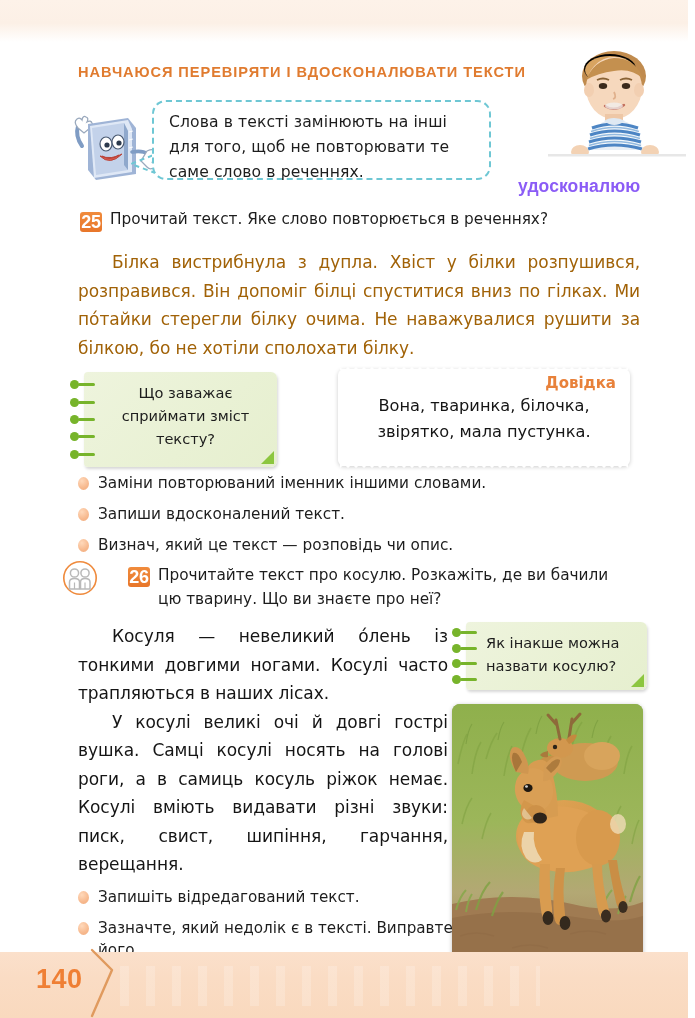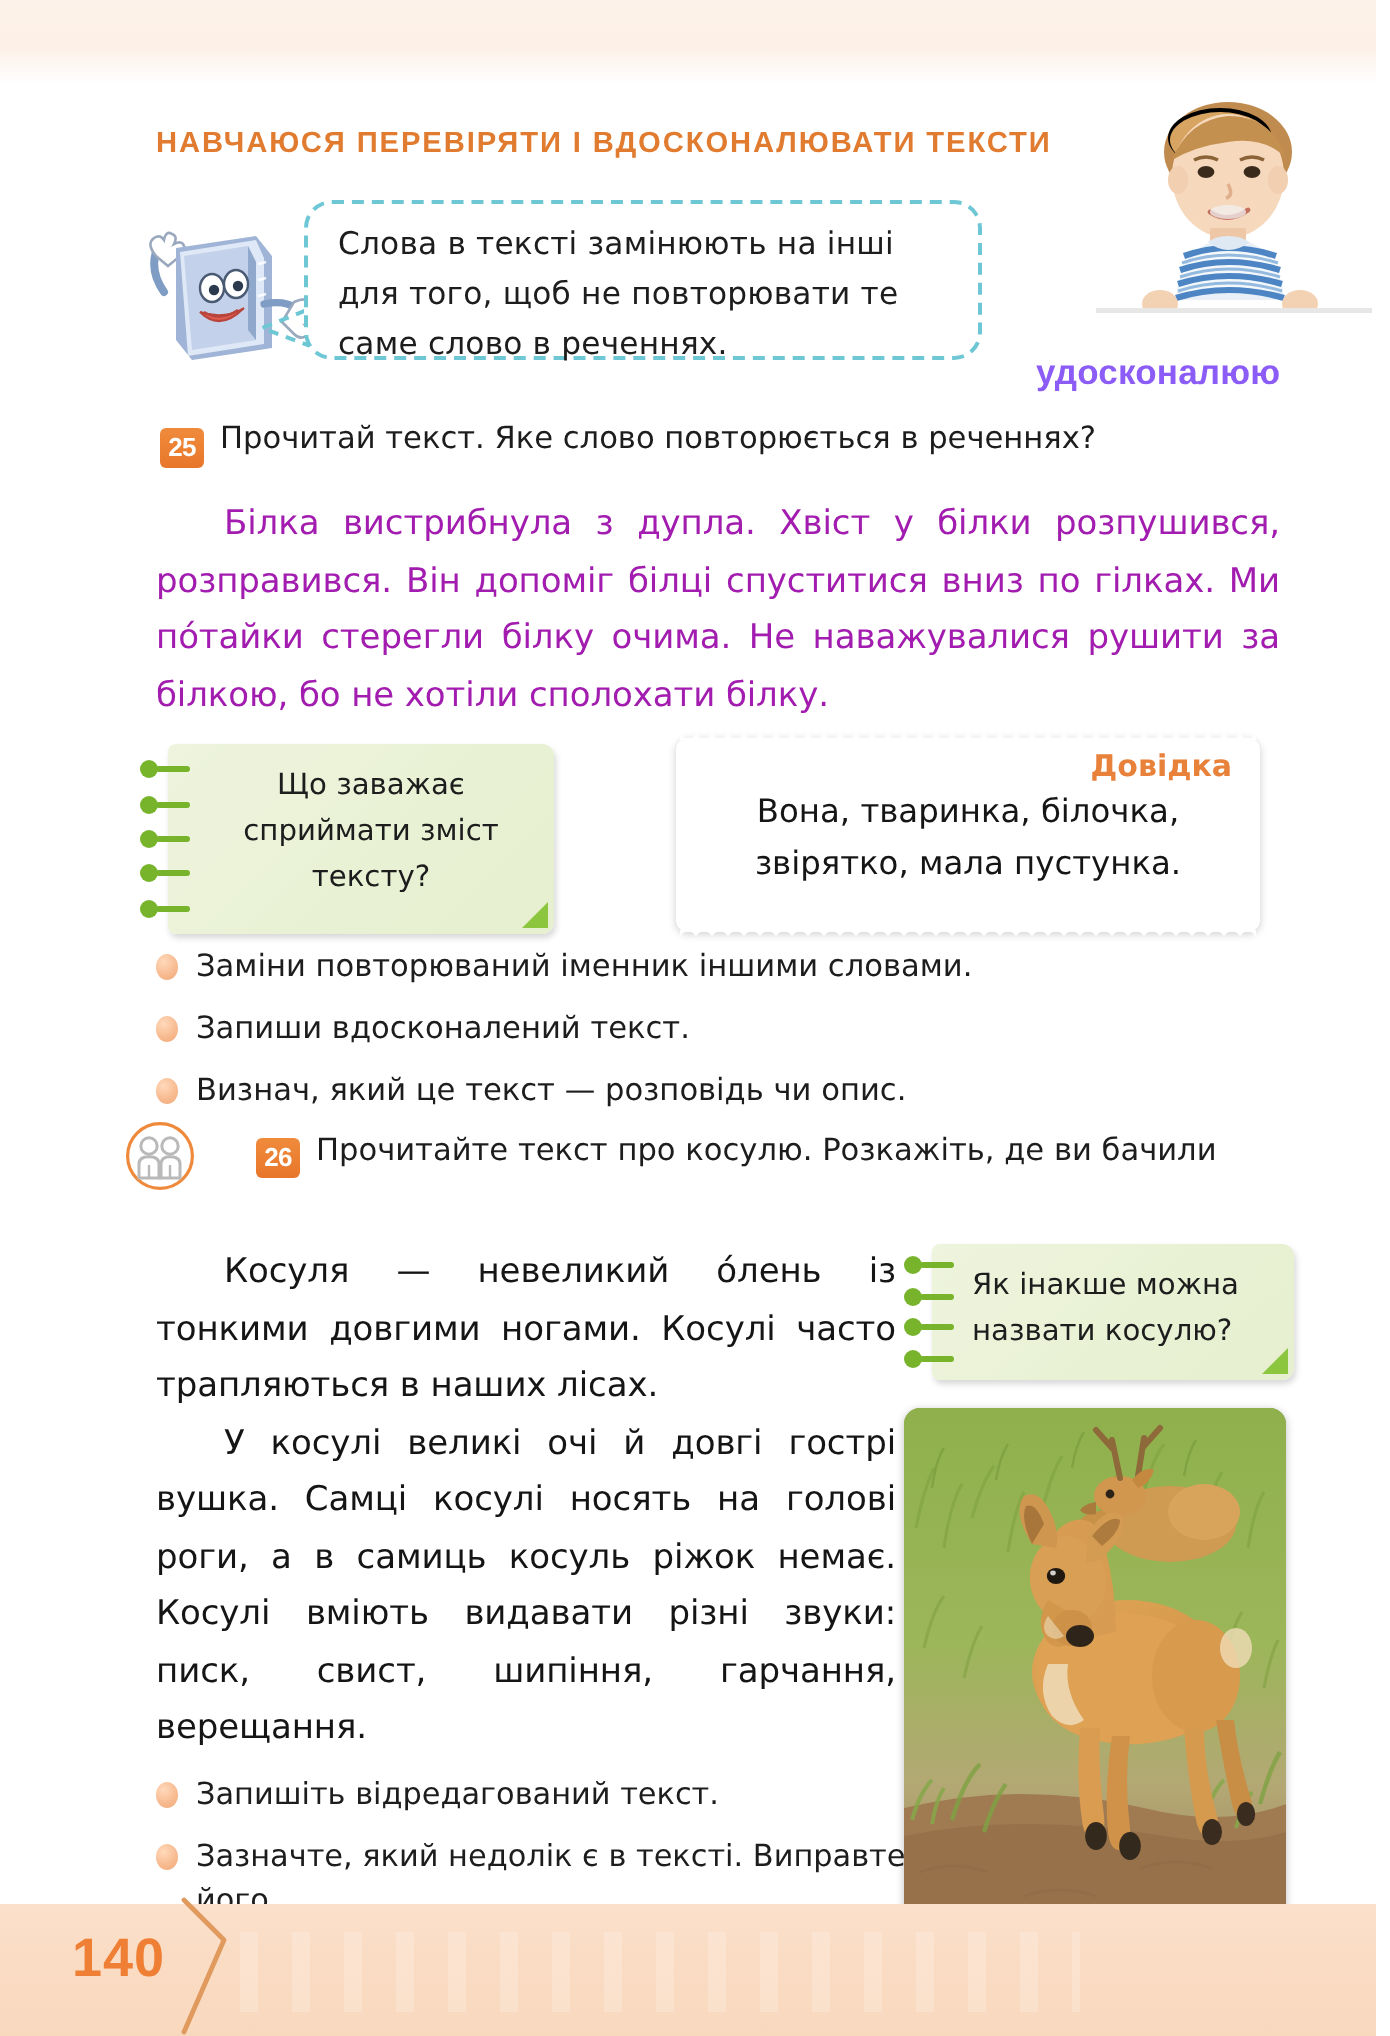"25" .ex-badge { font-size: 13px -> 18px }
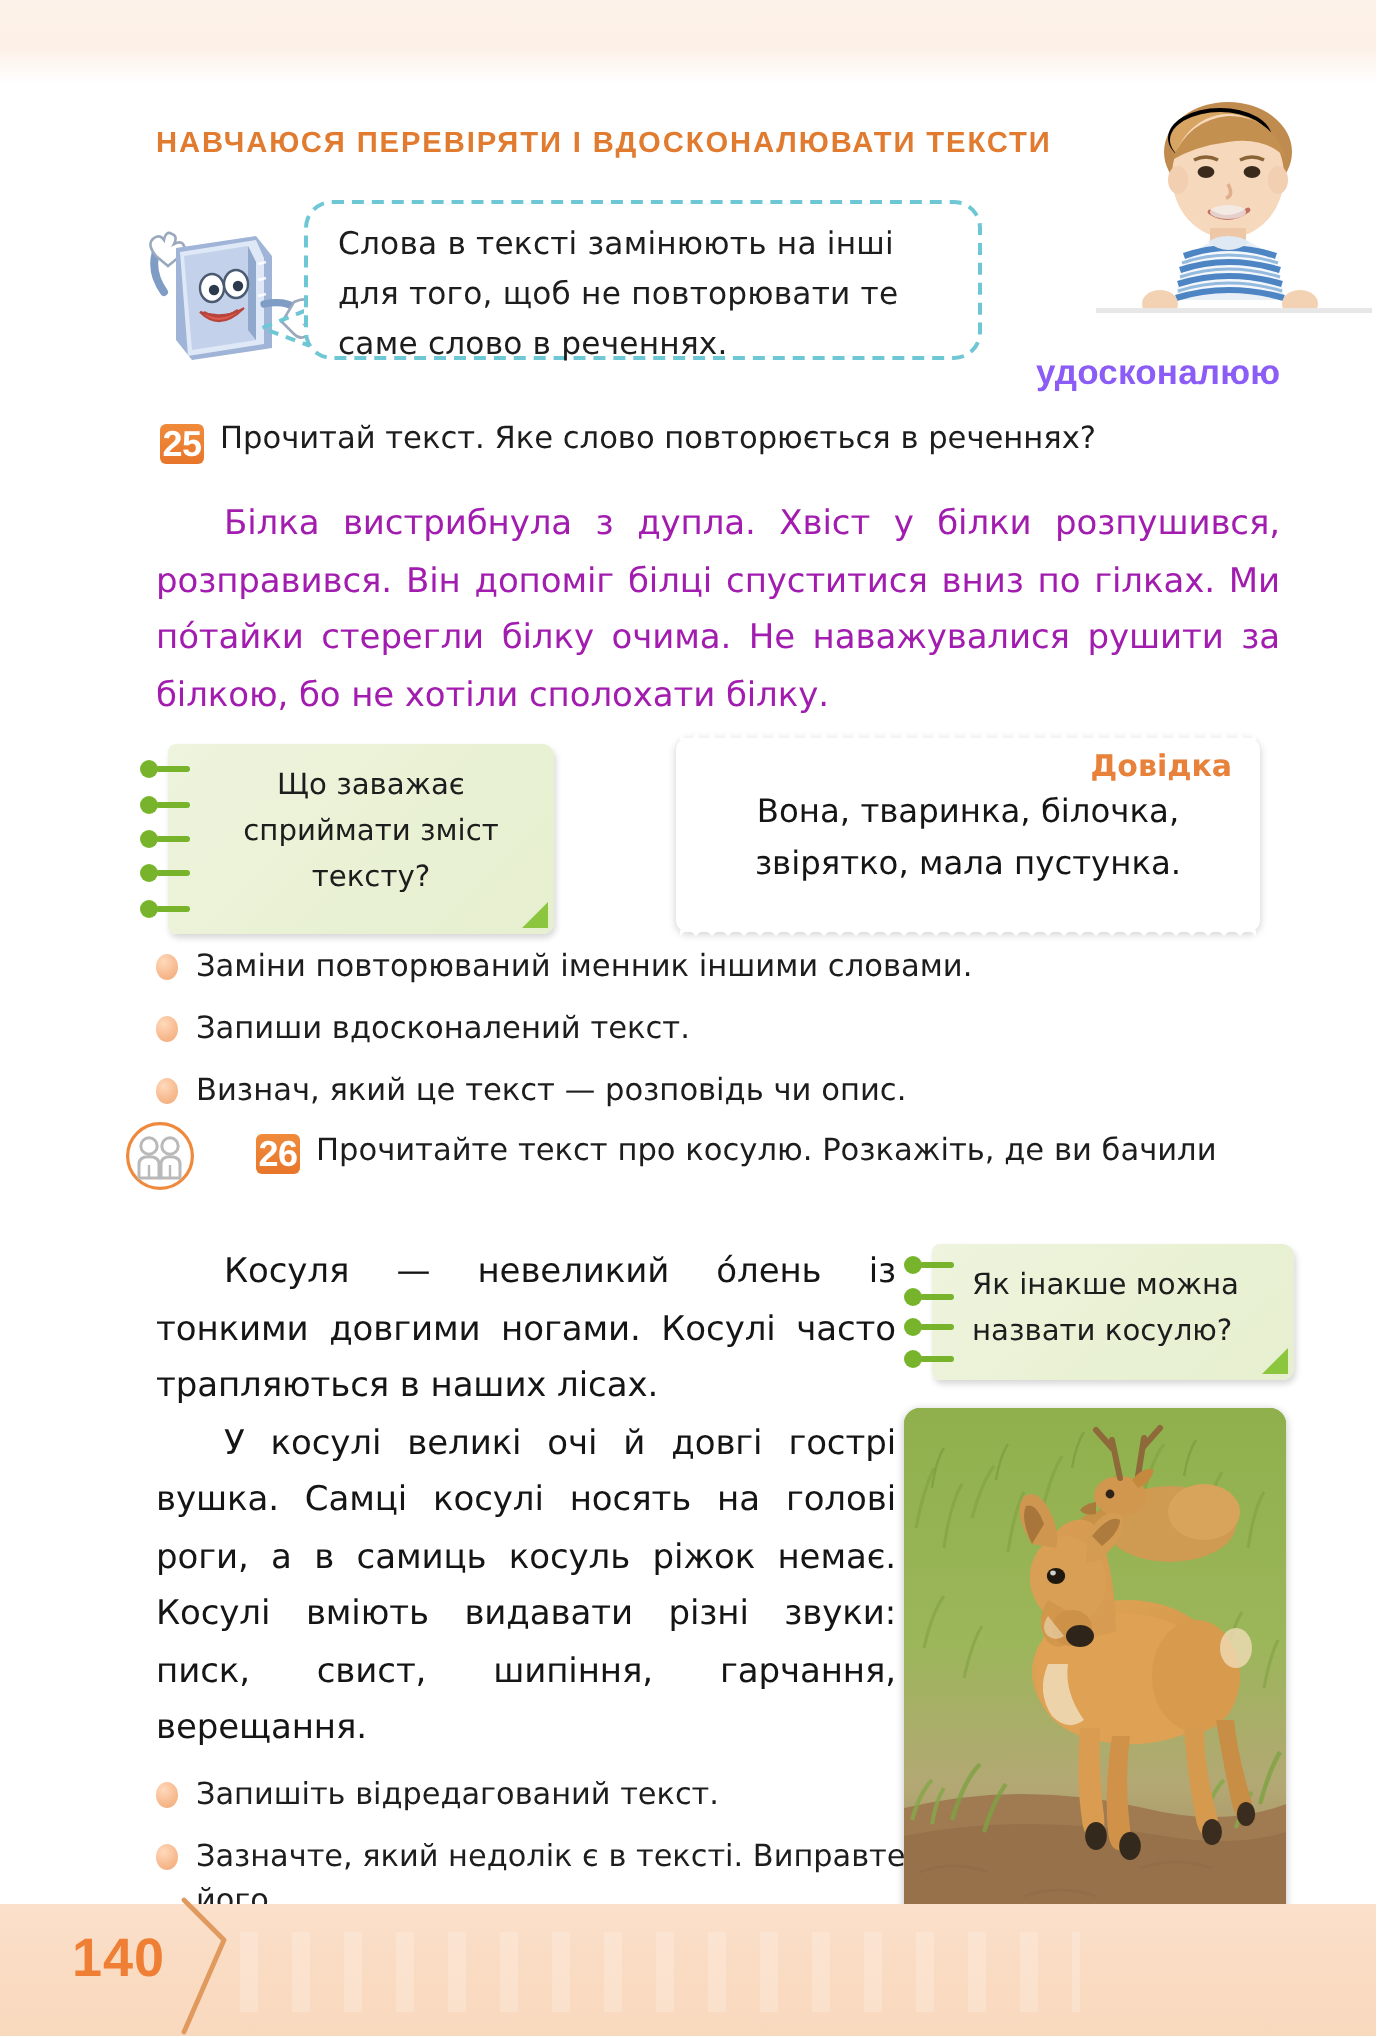"Білка вистрибнула з дупла. Хвіст" .body-text-1 { color: #a21caf -> #a16207 }
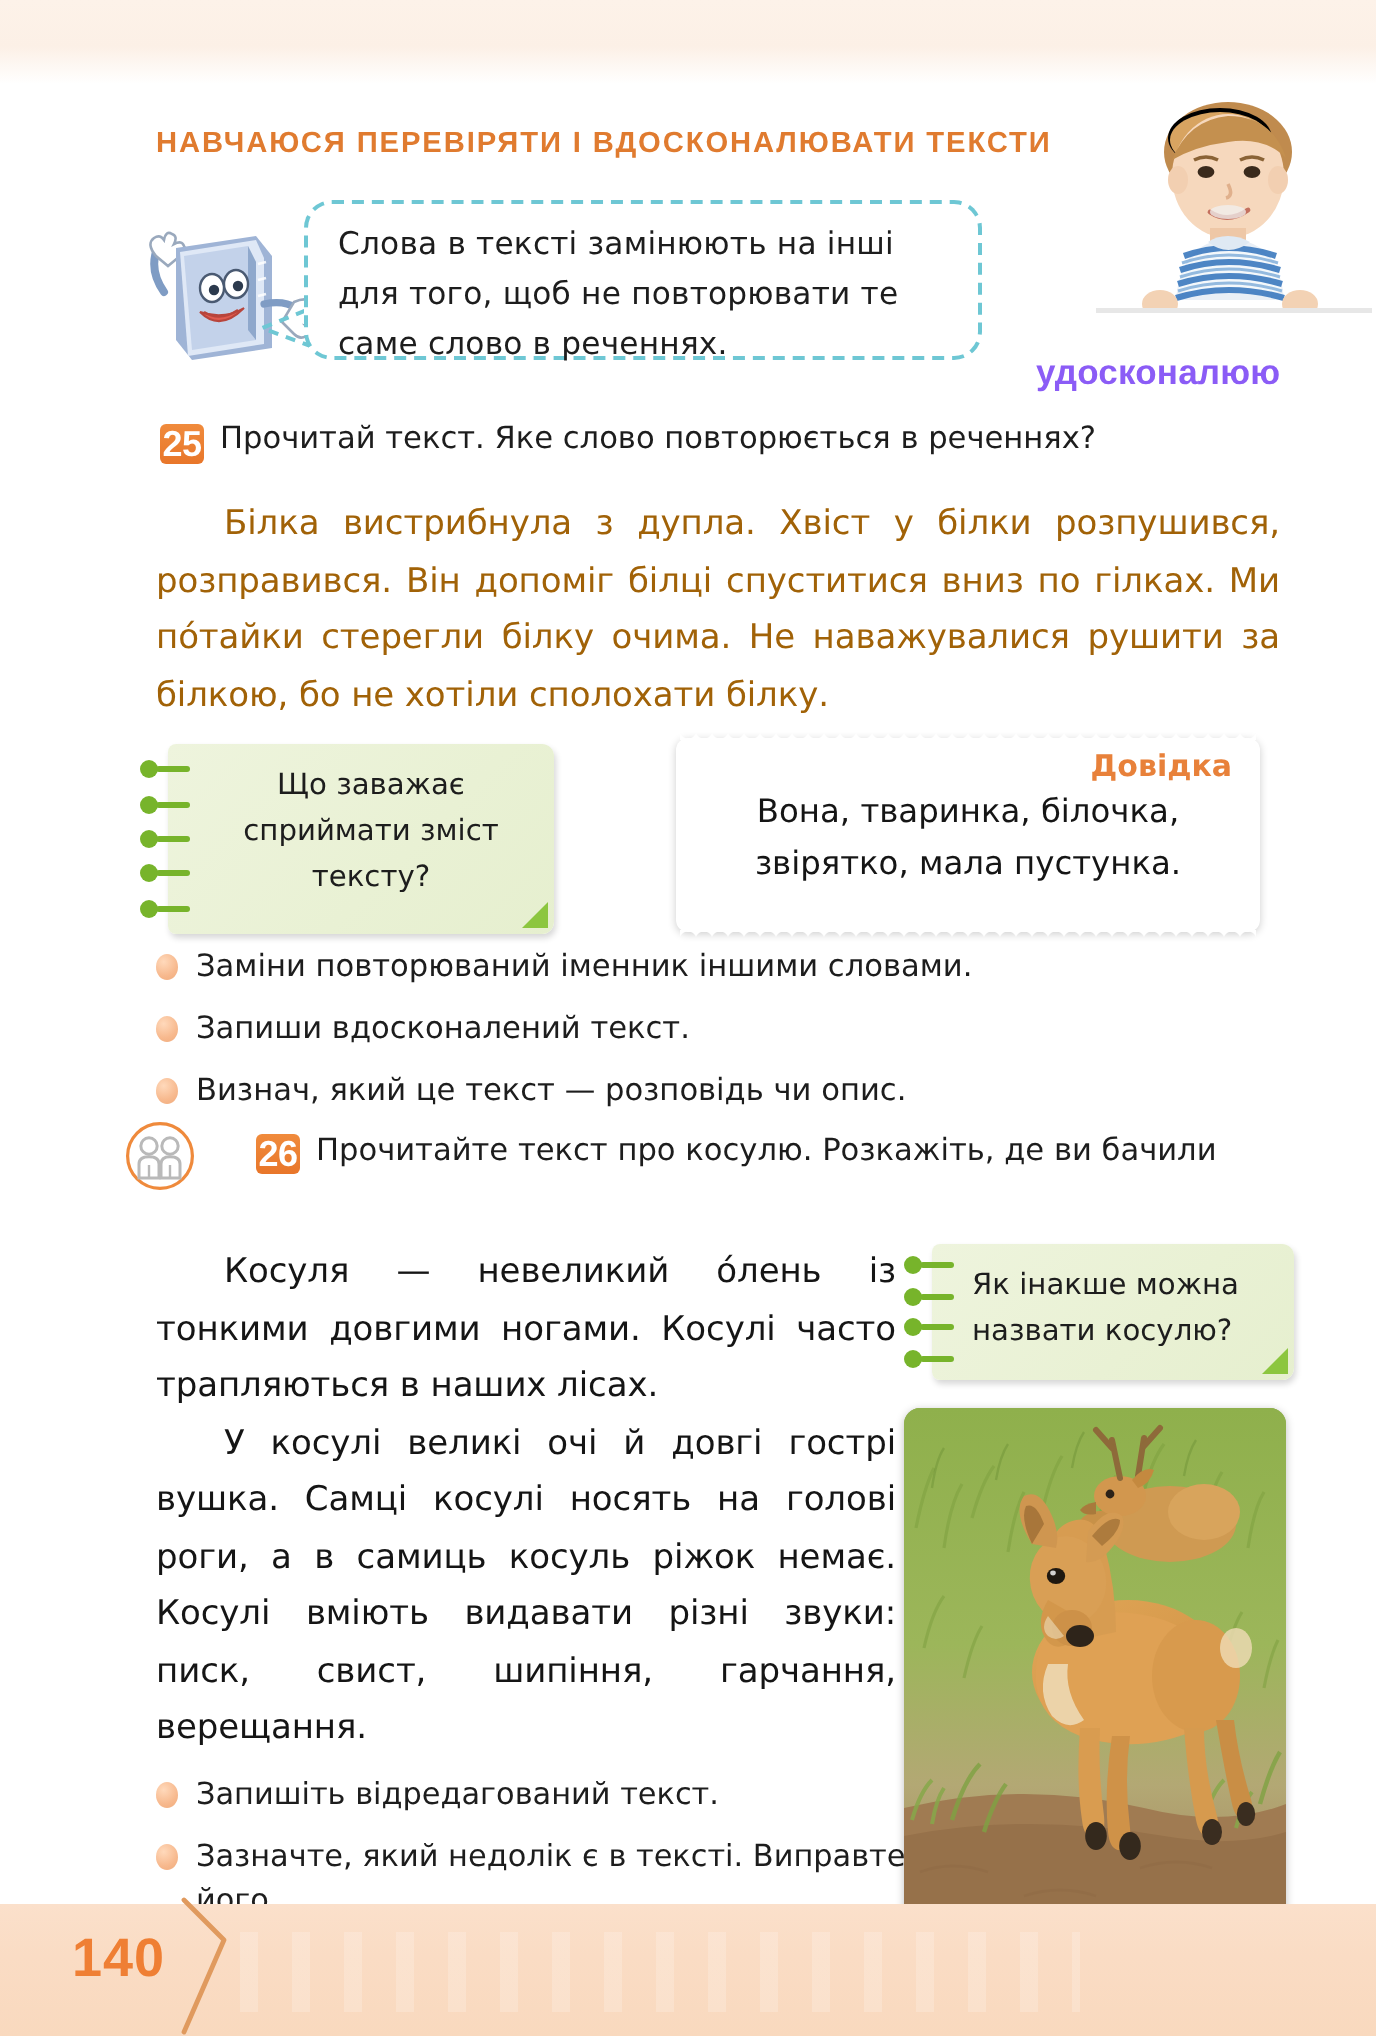"цю тварину. Що ви знаєте" div.ex26-text { html: none -> <div>цю тварину. Що ви знаєте про неї?</div> }
